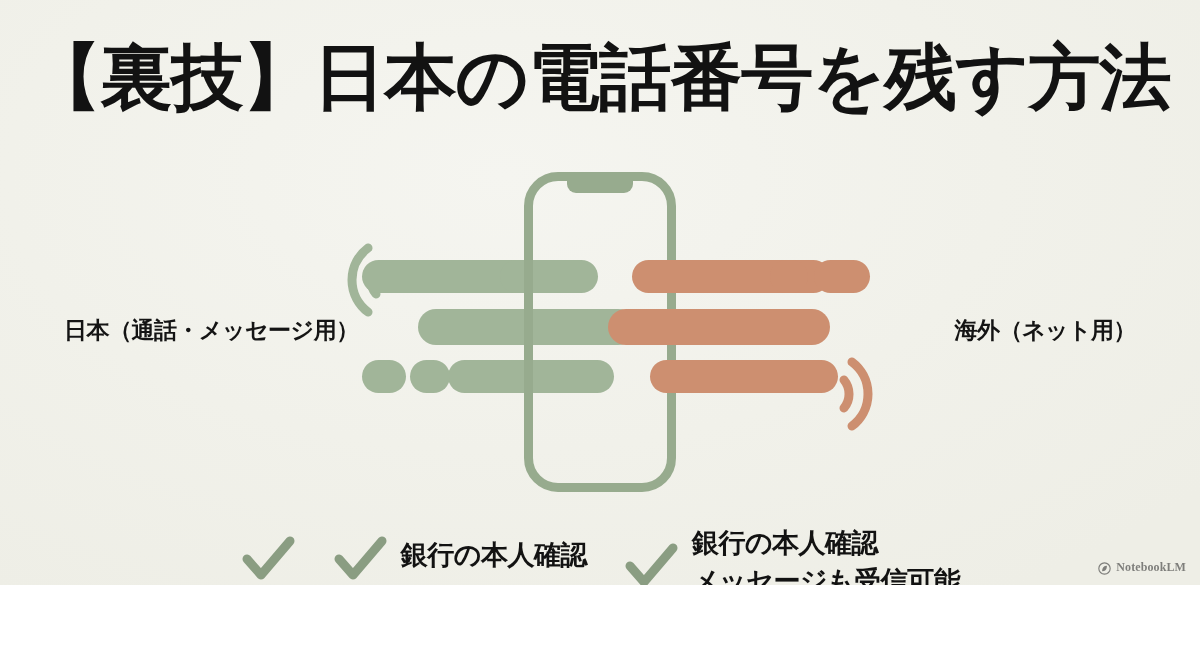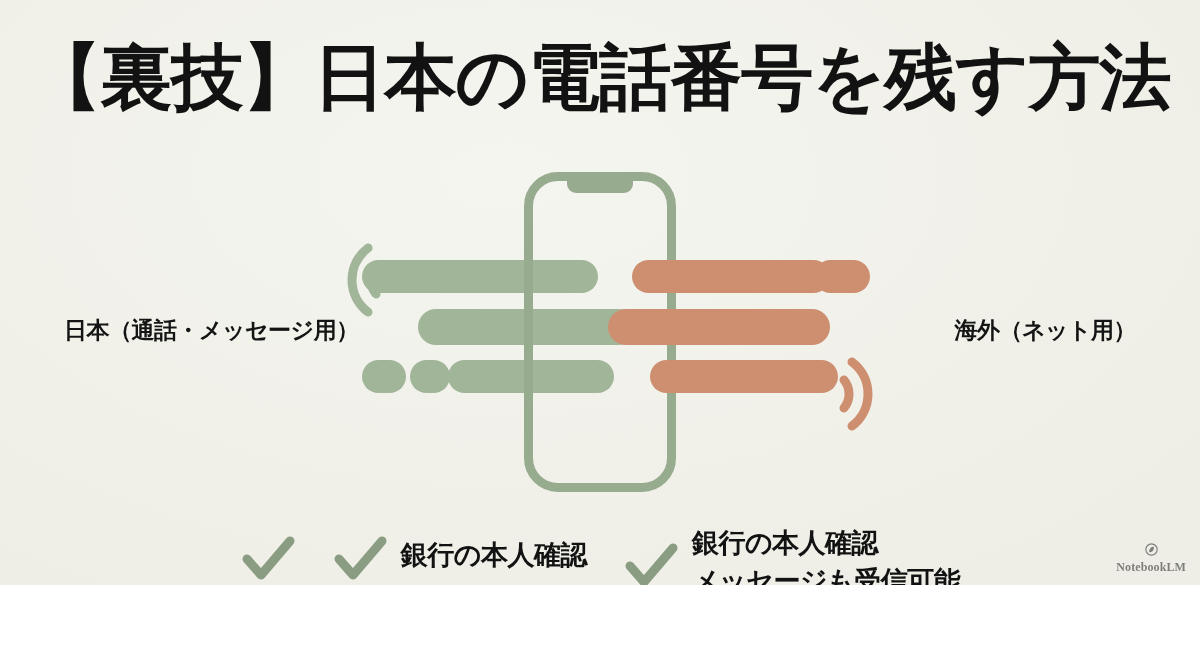"NotebookLM" .watermark { flex-direction: column -> none }
